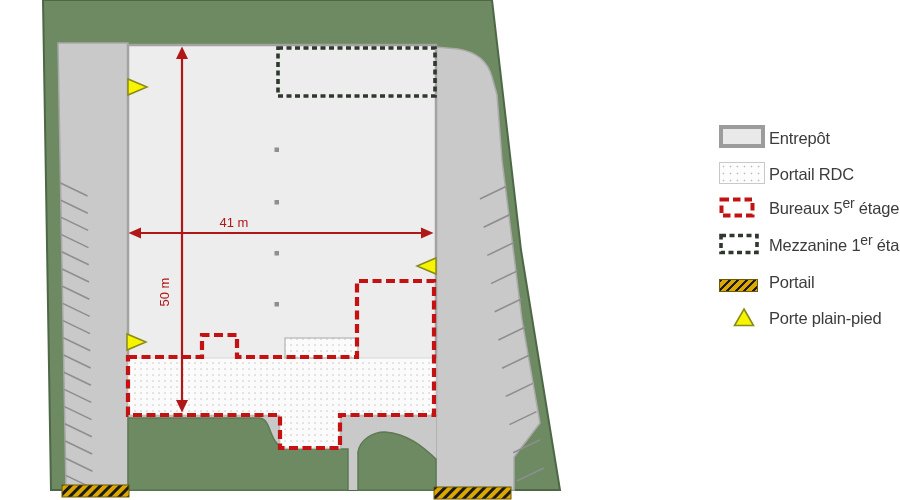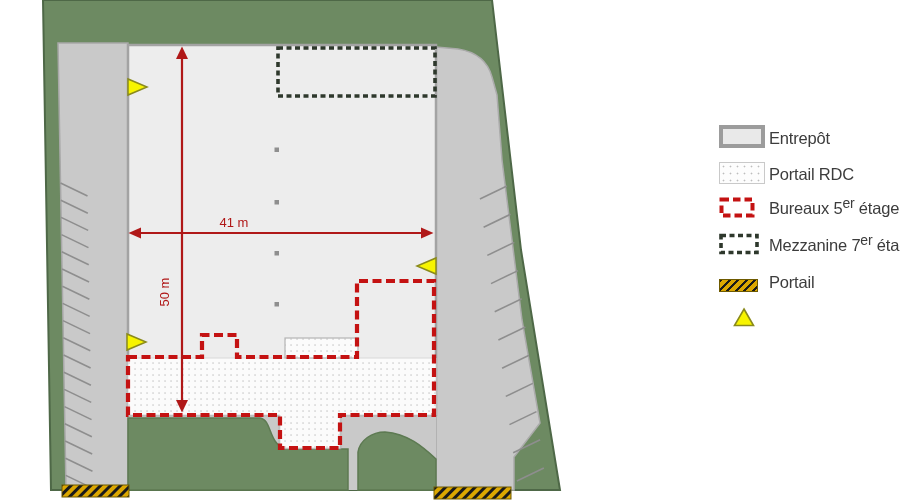"Mezzanine 7" span { text: 7 -> 1 }
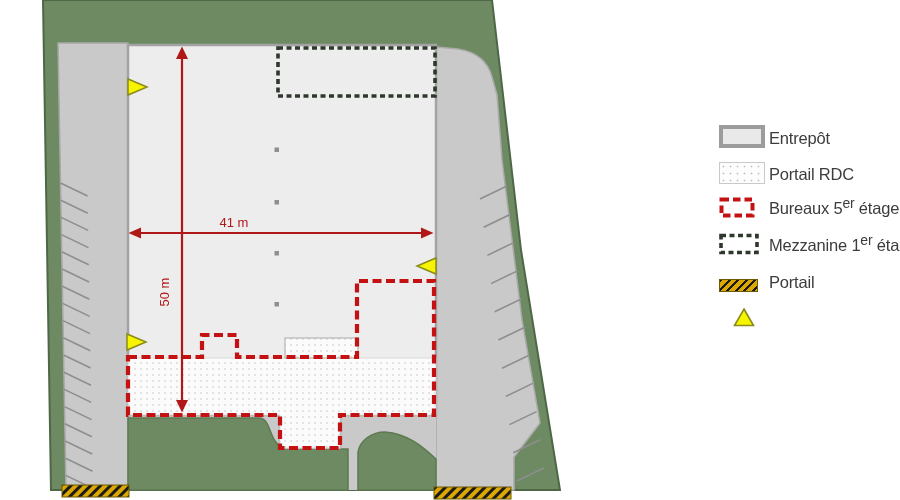"Porte plain-pied" span.lg-label { html: none -> <span>Porte plain-pied</span> }
